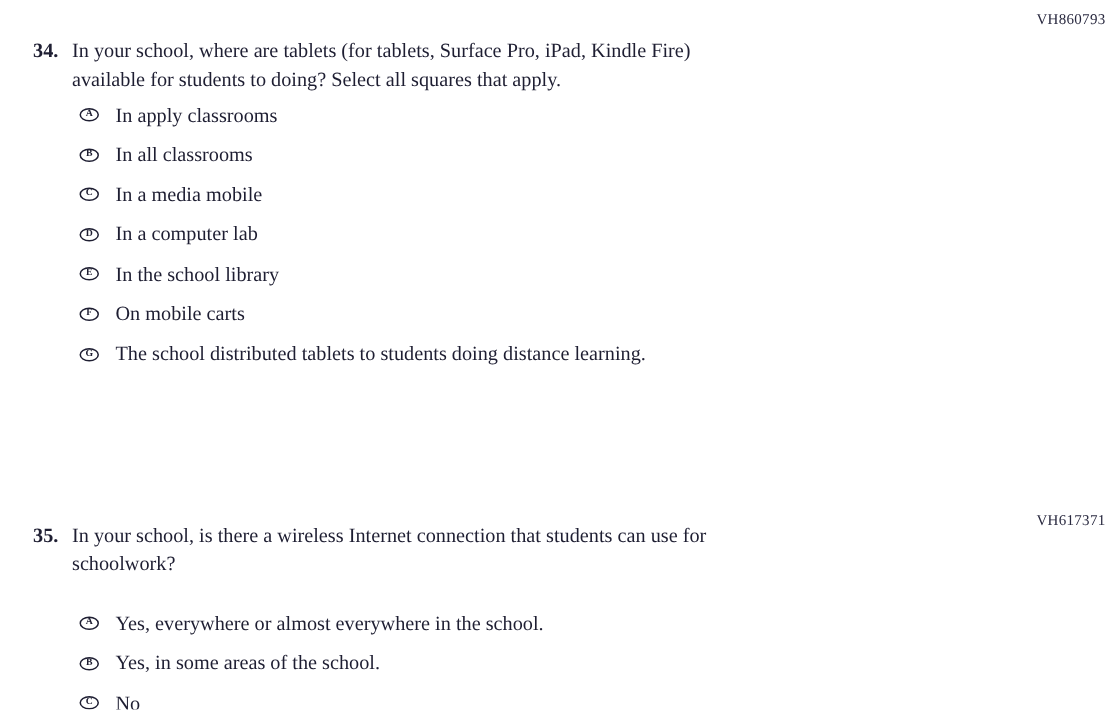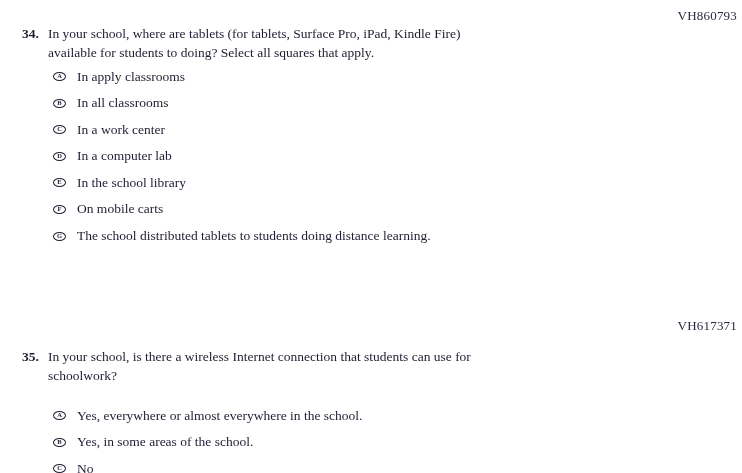"VH860793" .item-code { font-size: 13px -> 10px }
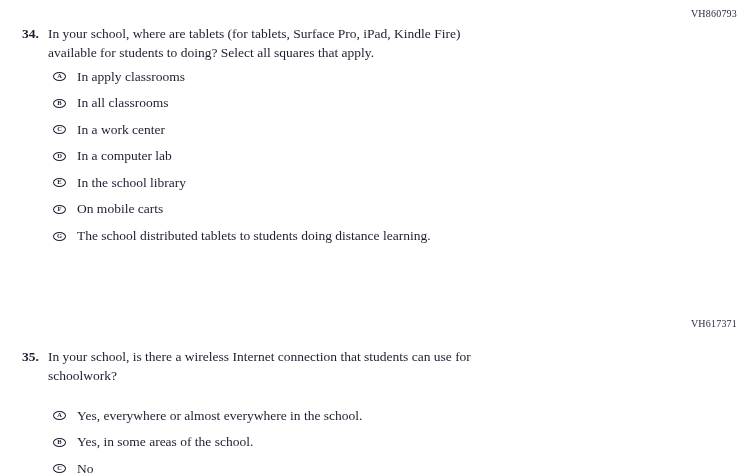"In a work center" span.option-label { text: work center -> media mobile }
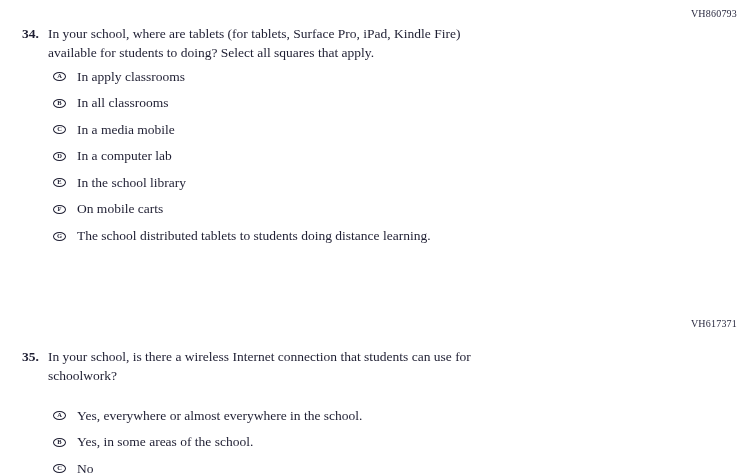"VH617371" #code-35 { top: 318px -> 342px }
